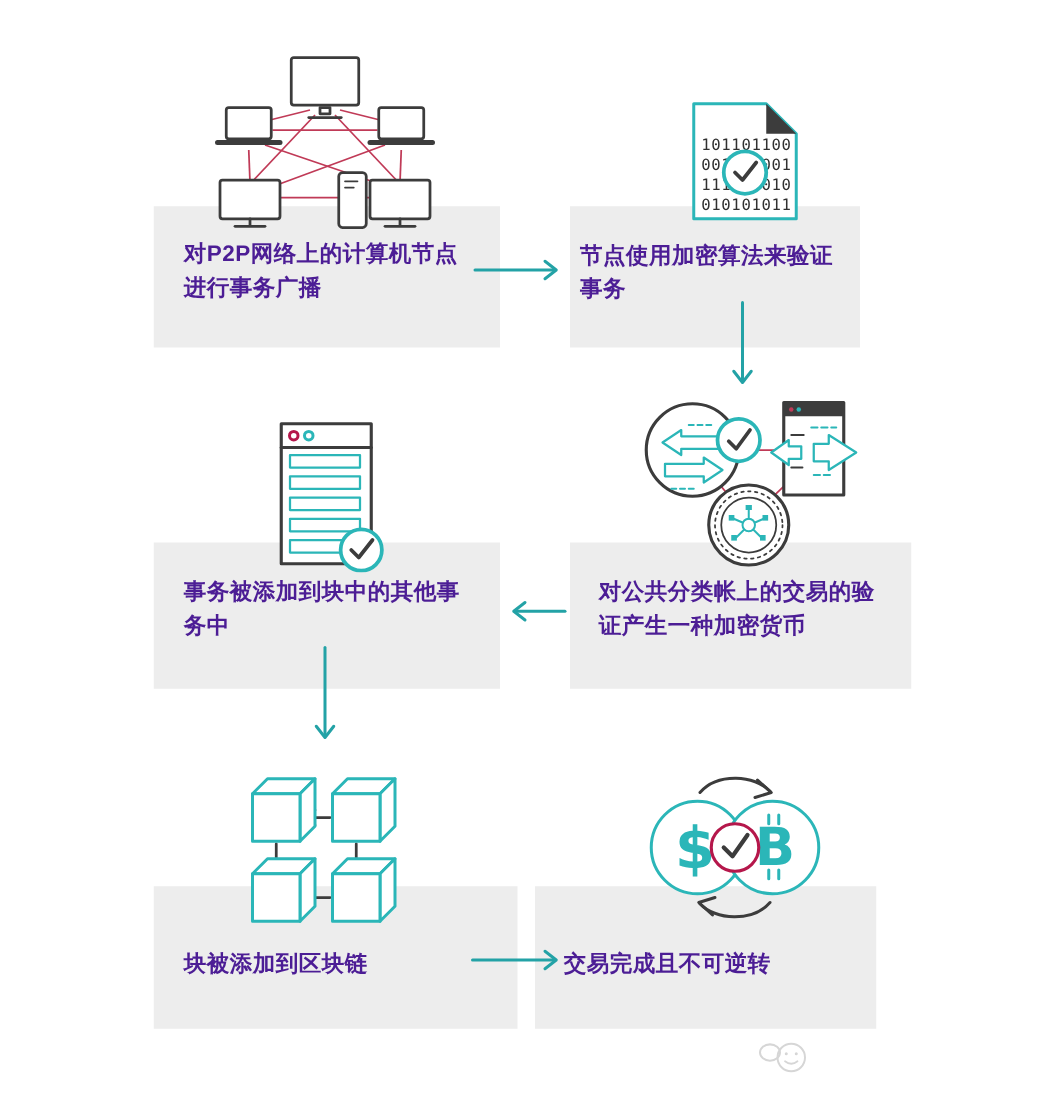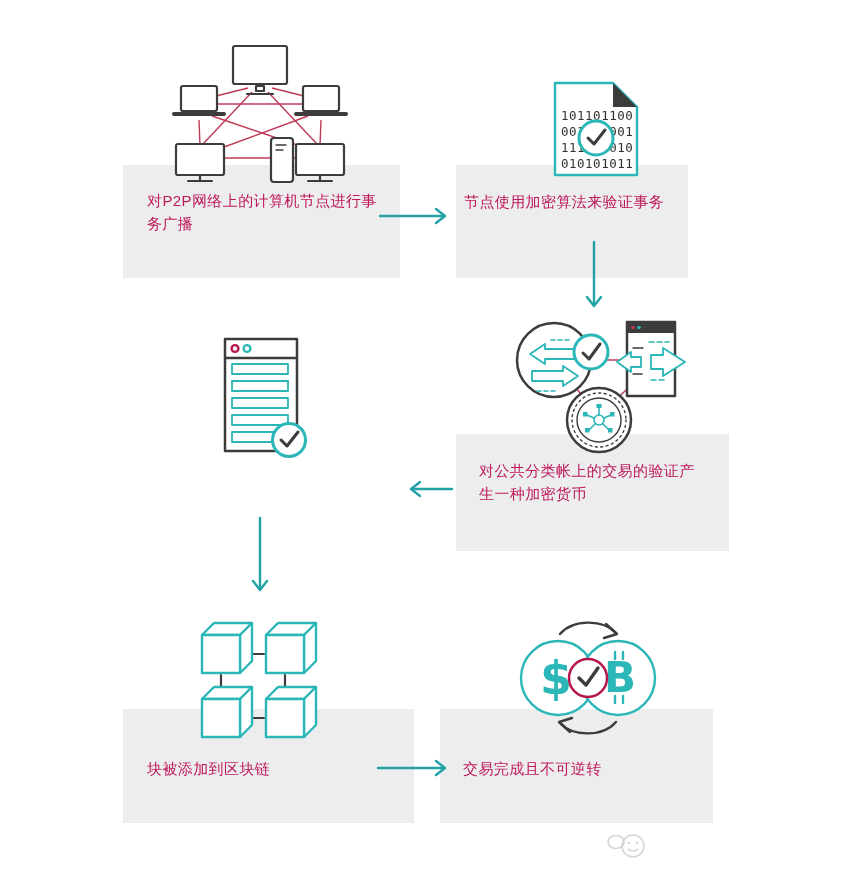"对P2P网络上的计算机节点进行事务广播" .step-label { color: #be185d -> #4c1d95; font-size: 15px -> 18px; font-weight: none -> bold }
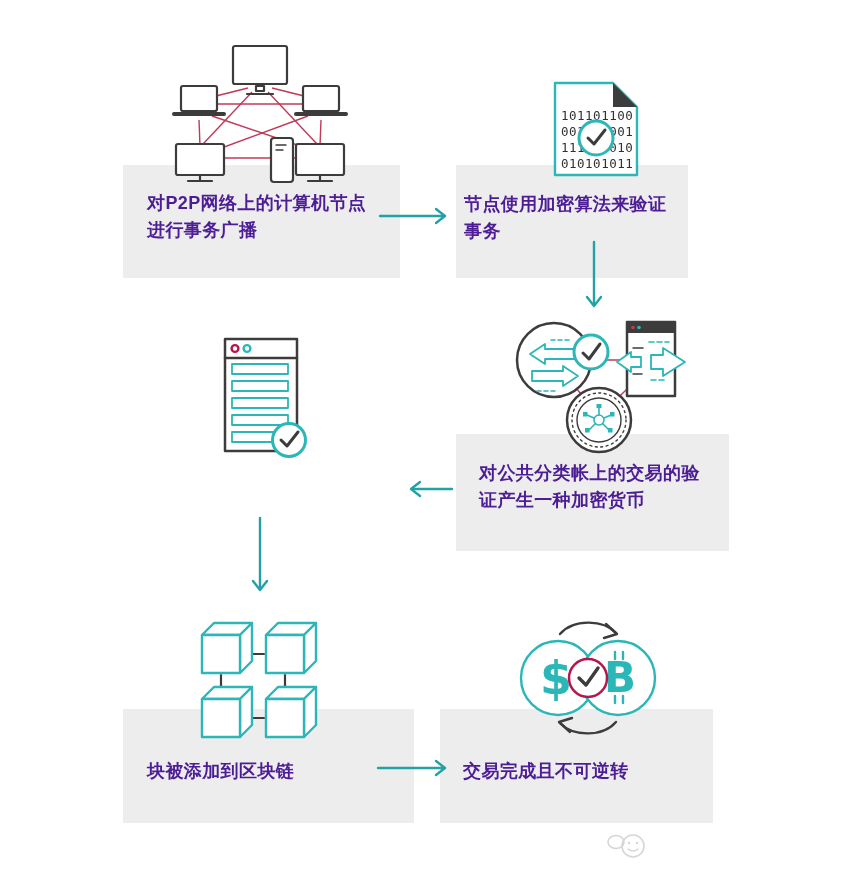"事务被添加到块中的其他事务中" div.gray-box { html: none -> <div> <p>事务被添加到块中的其他事务中</p> </div> }
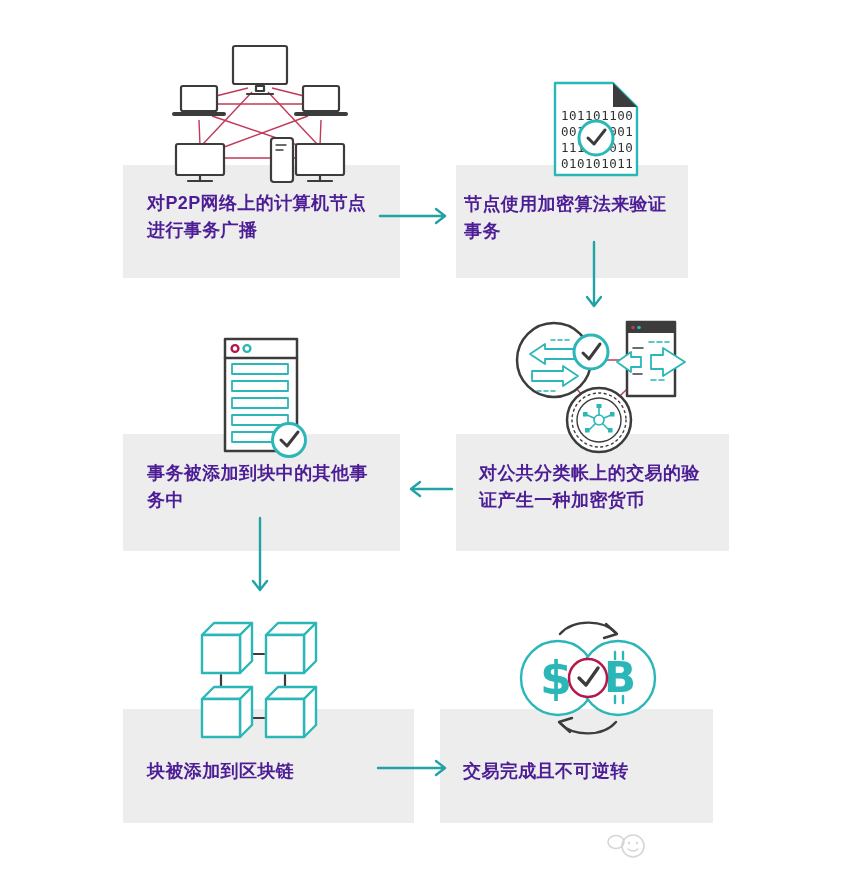"交易完成且不可逆转" #box6 { left: 440px -> 428px }
